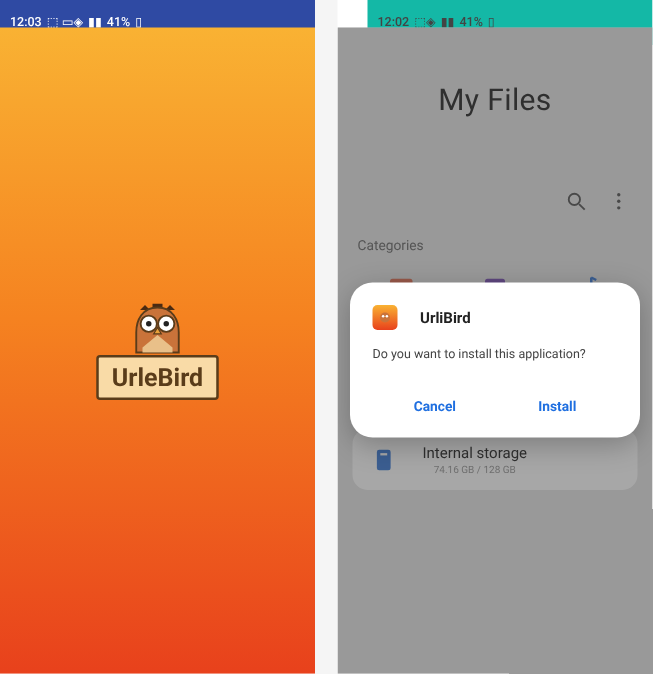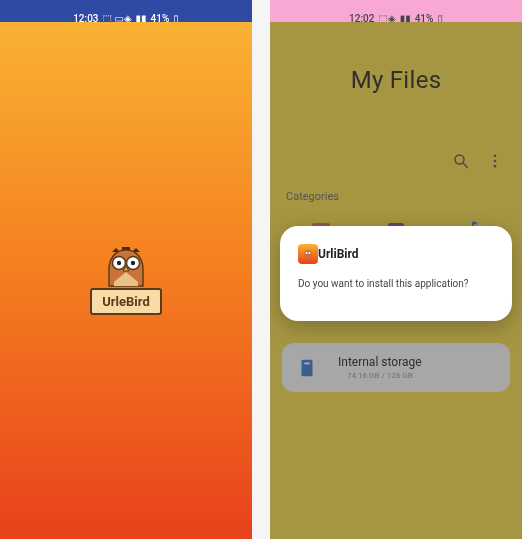"12:03" .statusbar { justify-content: center -> flex-start }
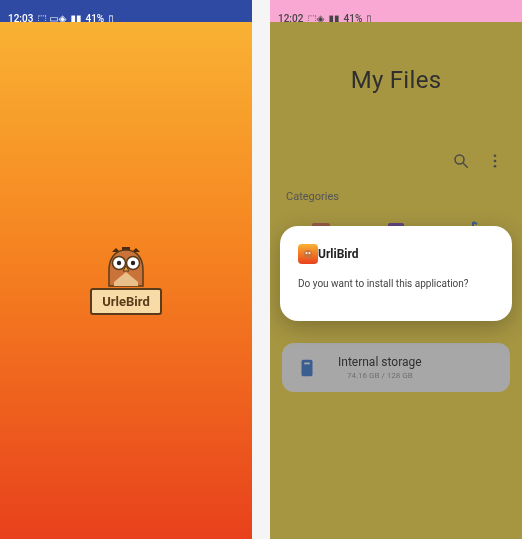"12:02" .sb-light { background: #f9a8d4 -> #14b8a6; margin-left: none -> 24px }
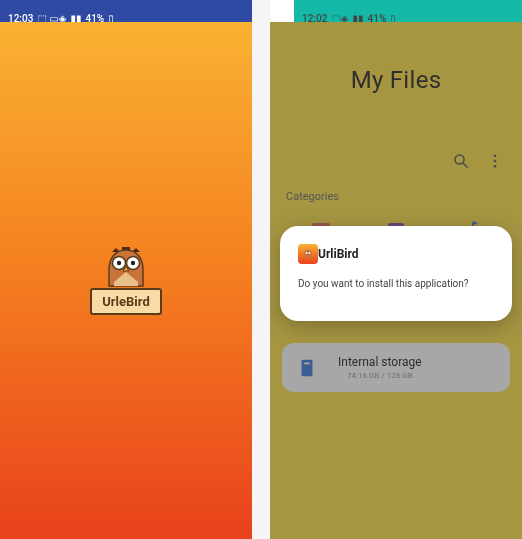"My Files" .files-body { background: #fde047 -> #e5e5e5 }
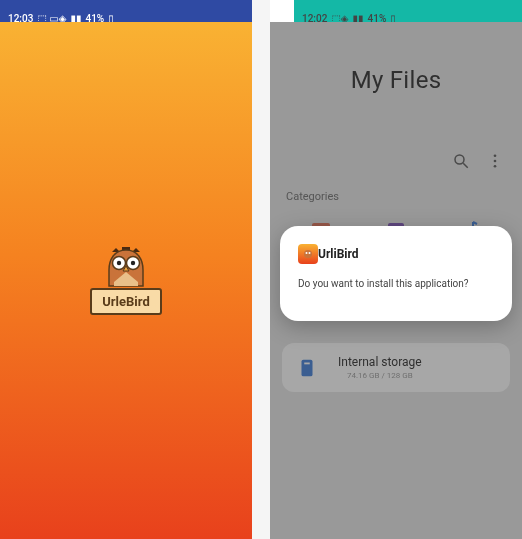"UrliBird" .dlg-head { gap: 0 -> 18px }
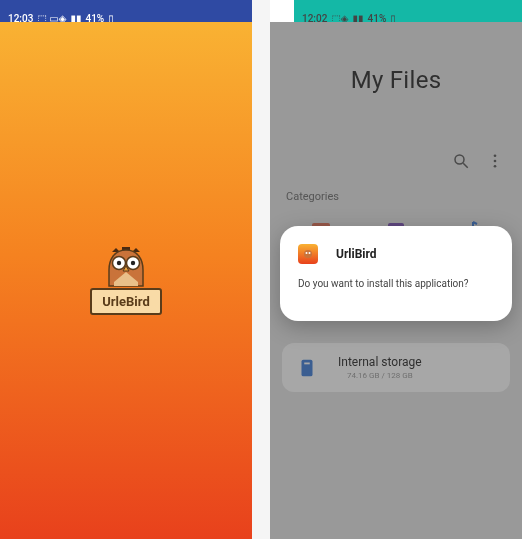"UrleBird" .brand-box { font-size: 13px -> 20px }
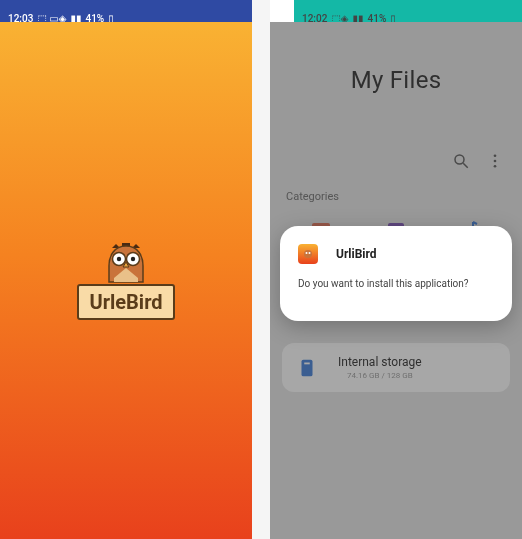"Cancel" div.dlg-actions { html: none -> <div> <div>Cancel</div> <div>Install</div> </div> }
